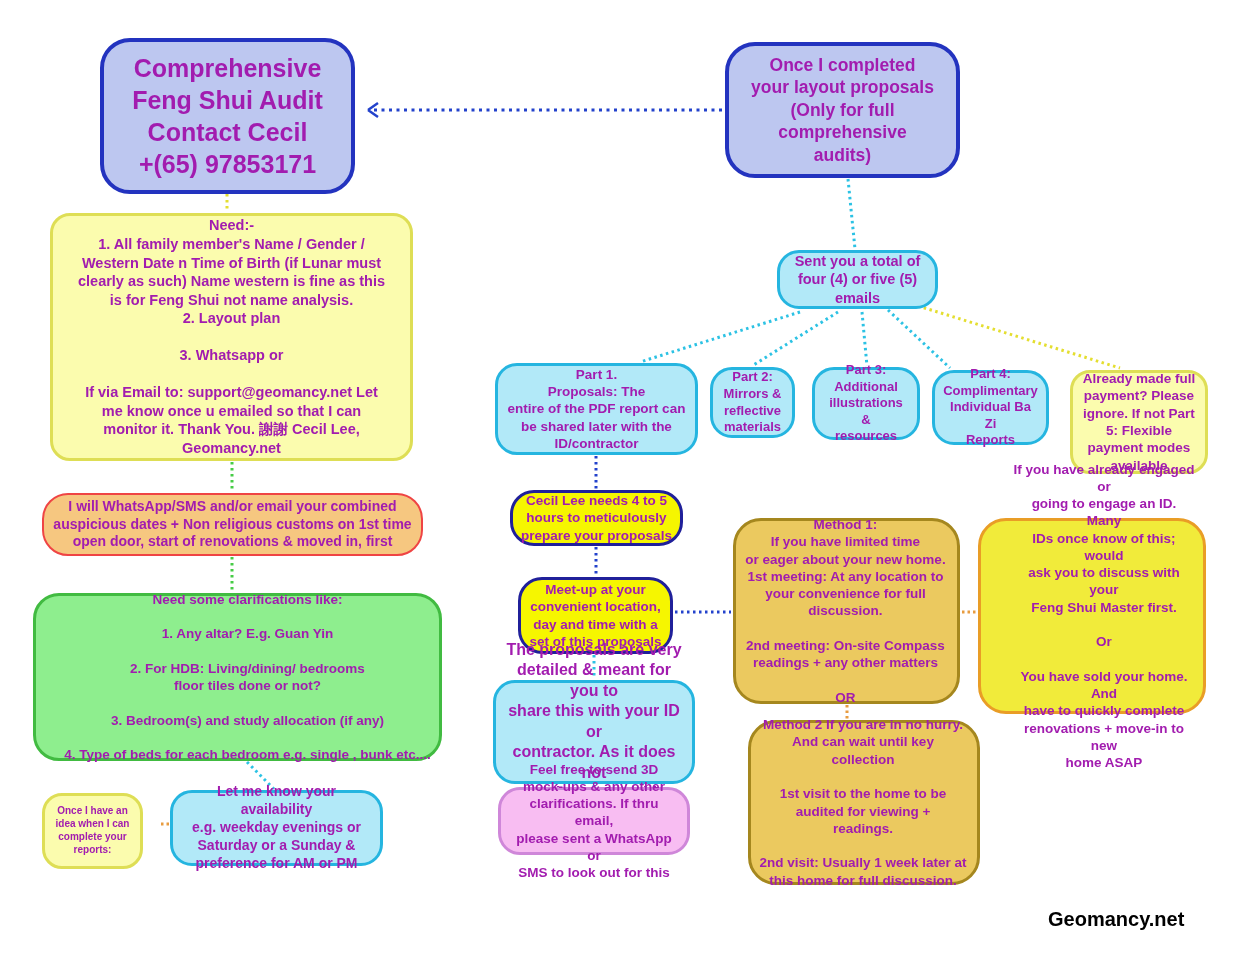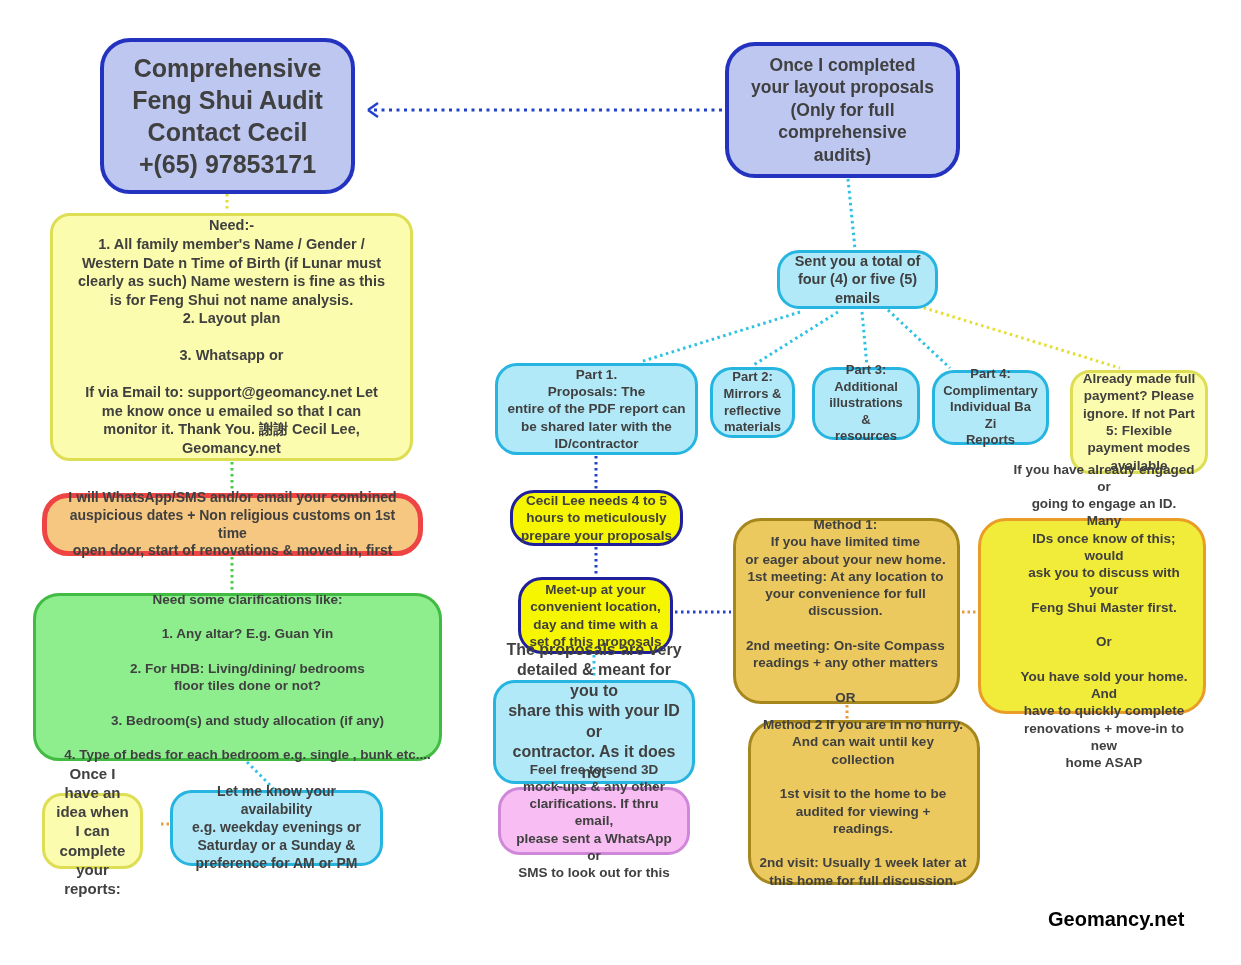"Comprehensive" .node { color: #404040 -> #a21caf }
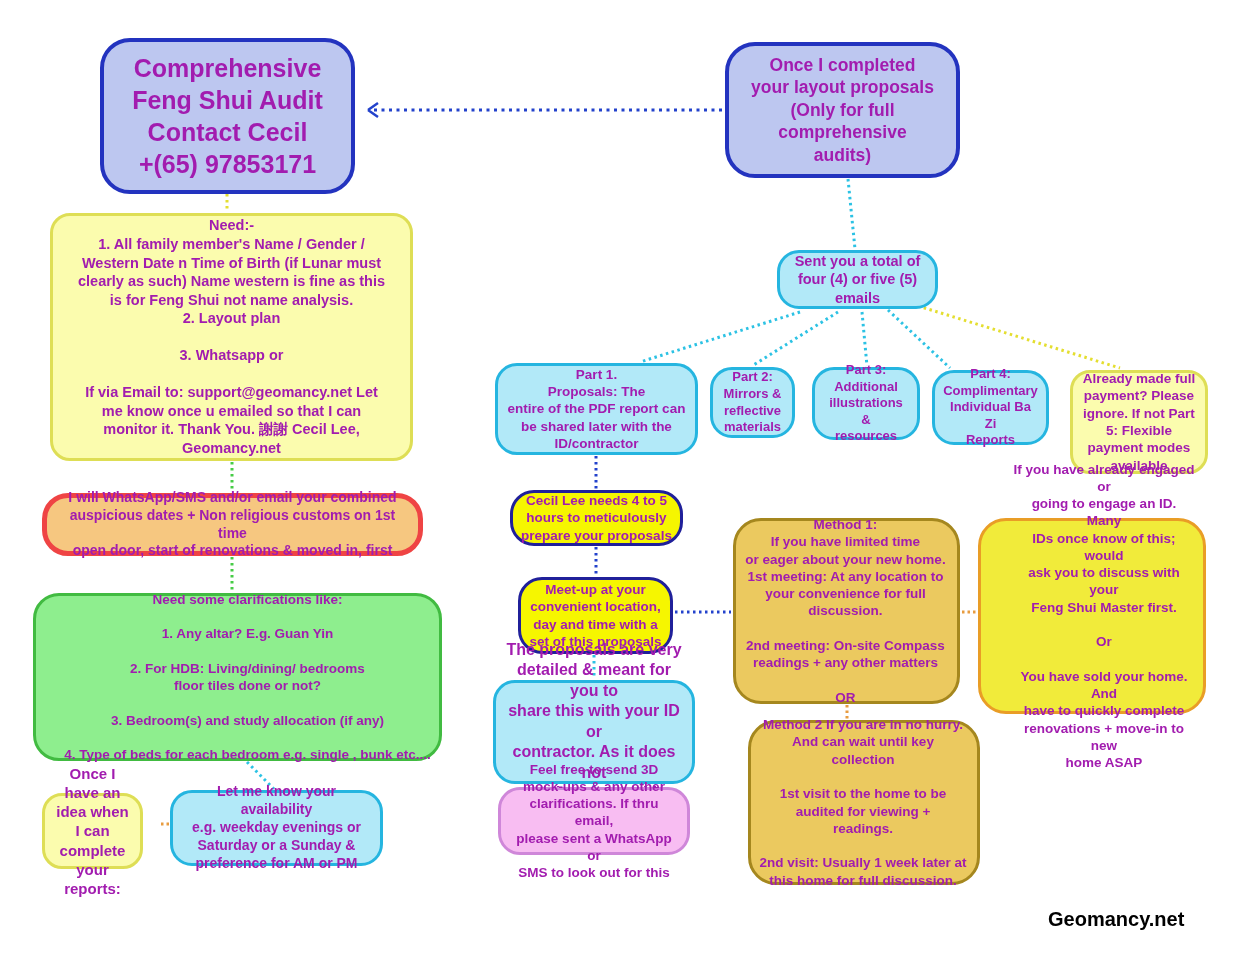"I will WhatsApp/SMS and/or email" .c-orange { border: 5px solid #ef4444 -> 2px solid #ef4444 }
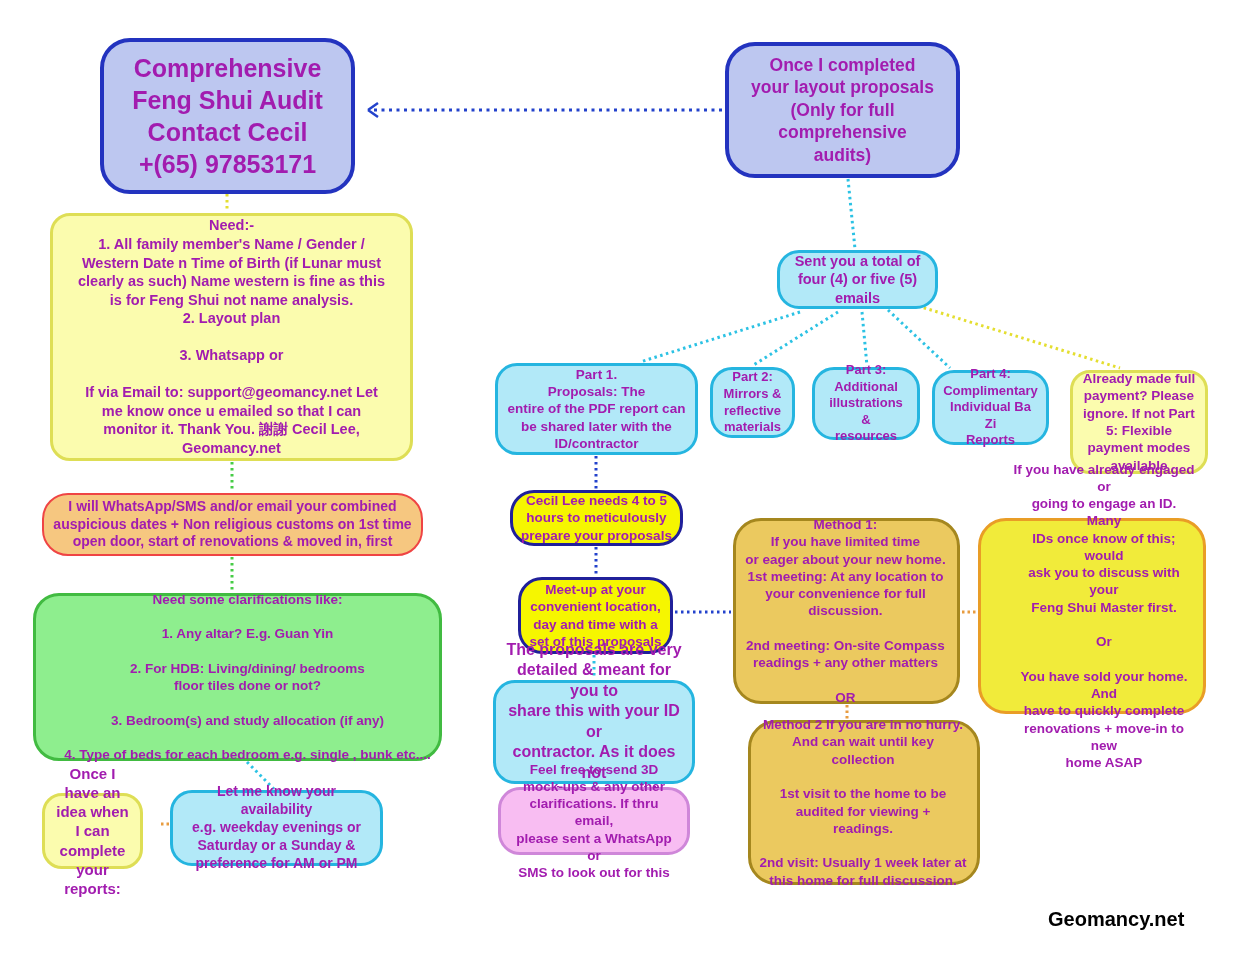"Once I have an" div.node { font-size: 15px -> 10px }
